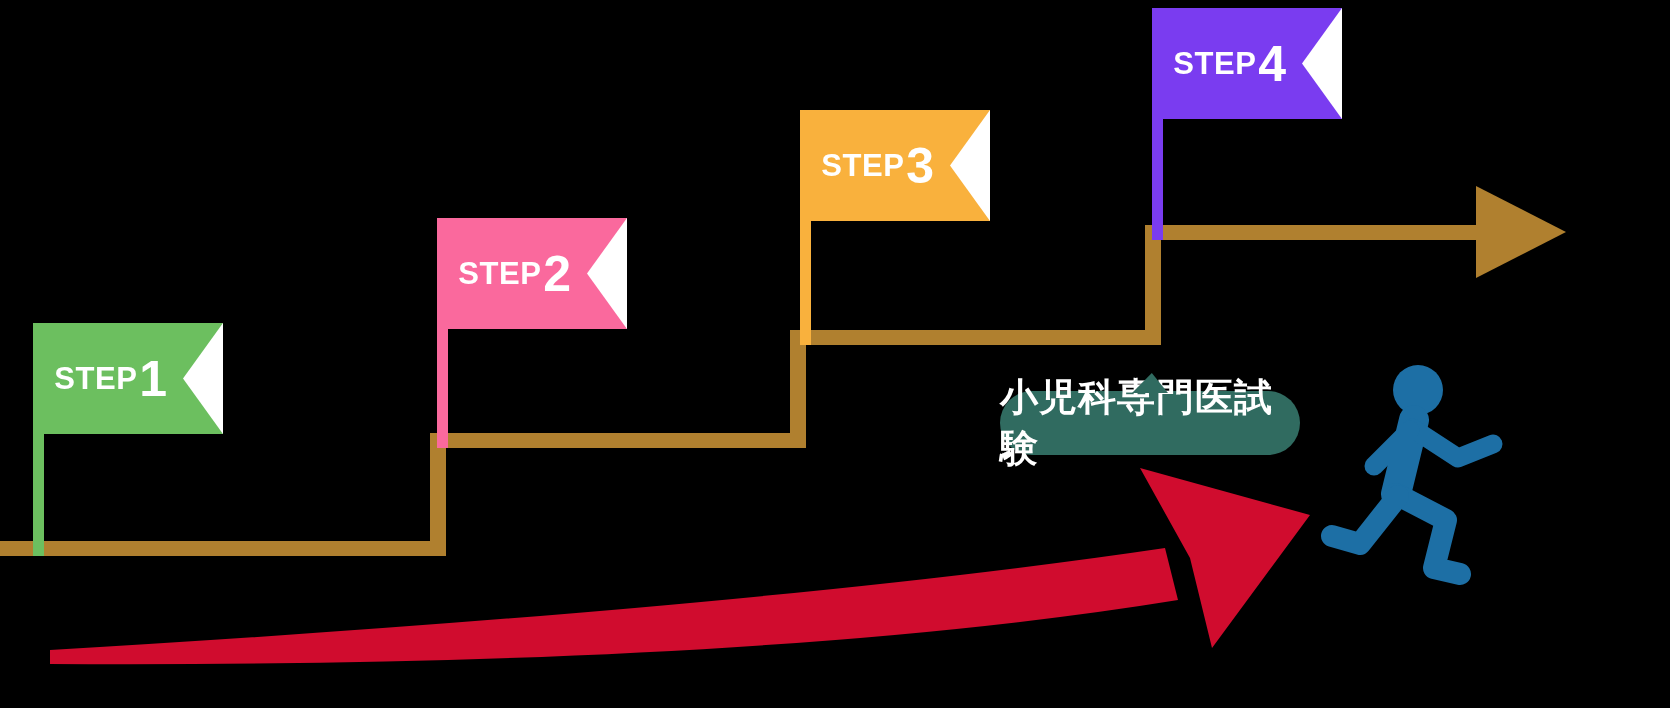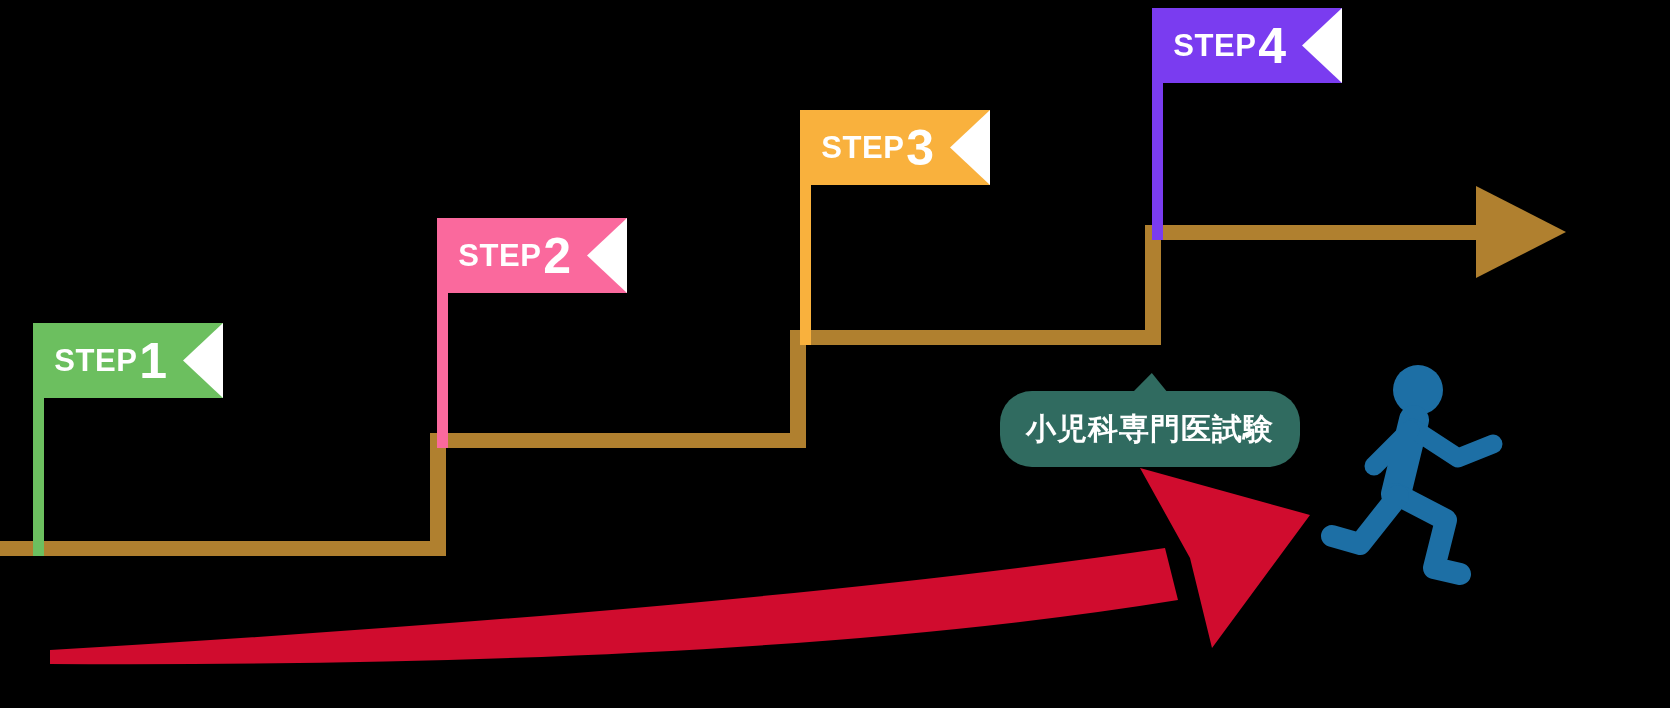"STEP" .flag { height: 75px -> 111px }
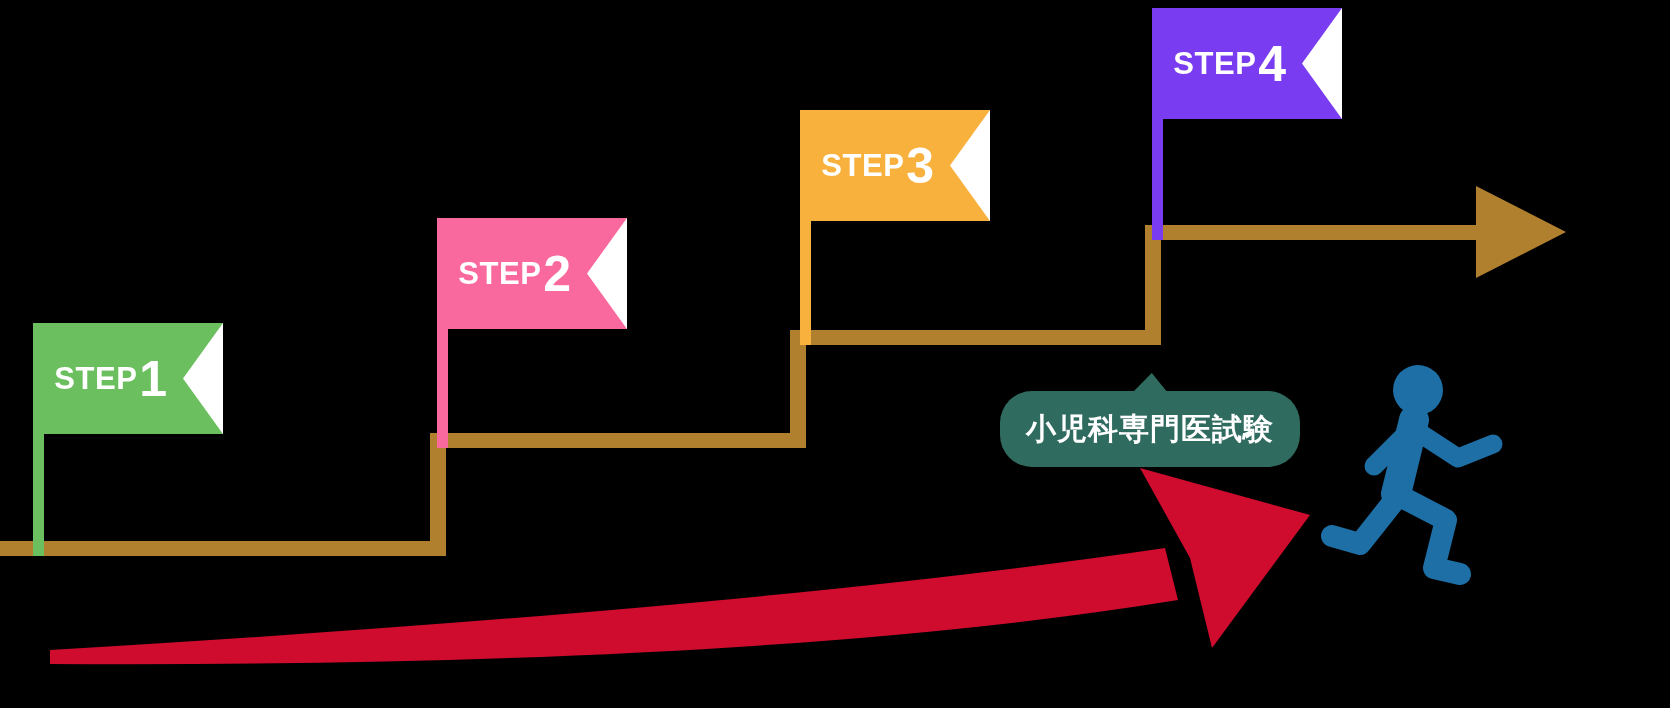"小児科専門医試験" .badge { font-size: 30px -> 38px; height: 76px -> 64px }
